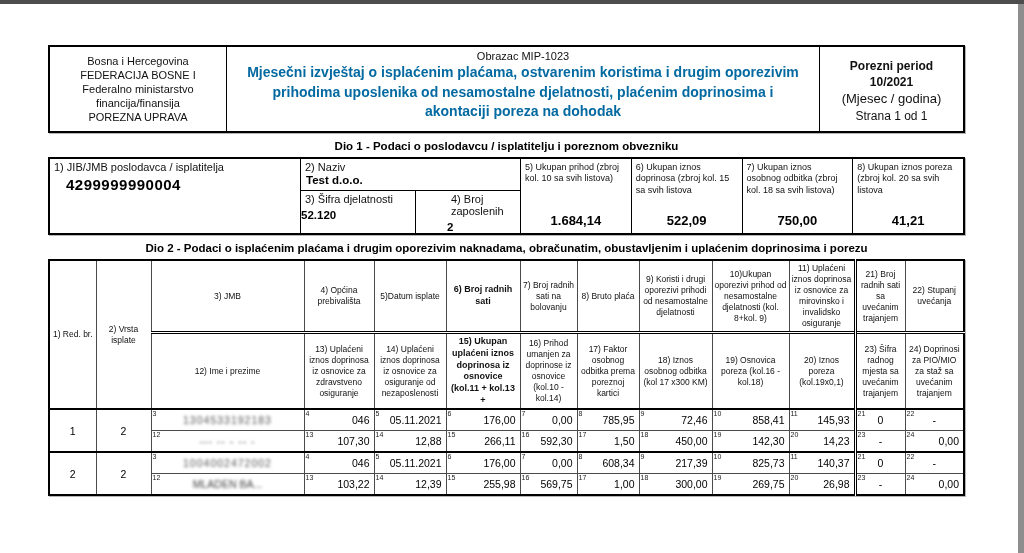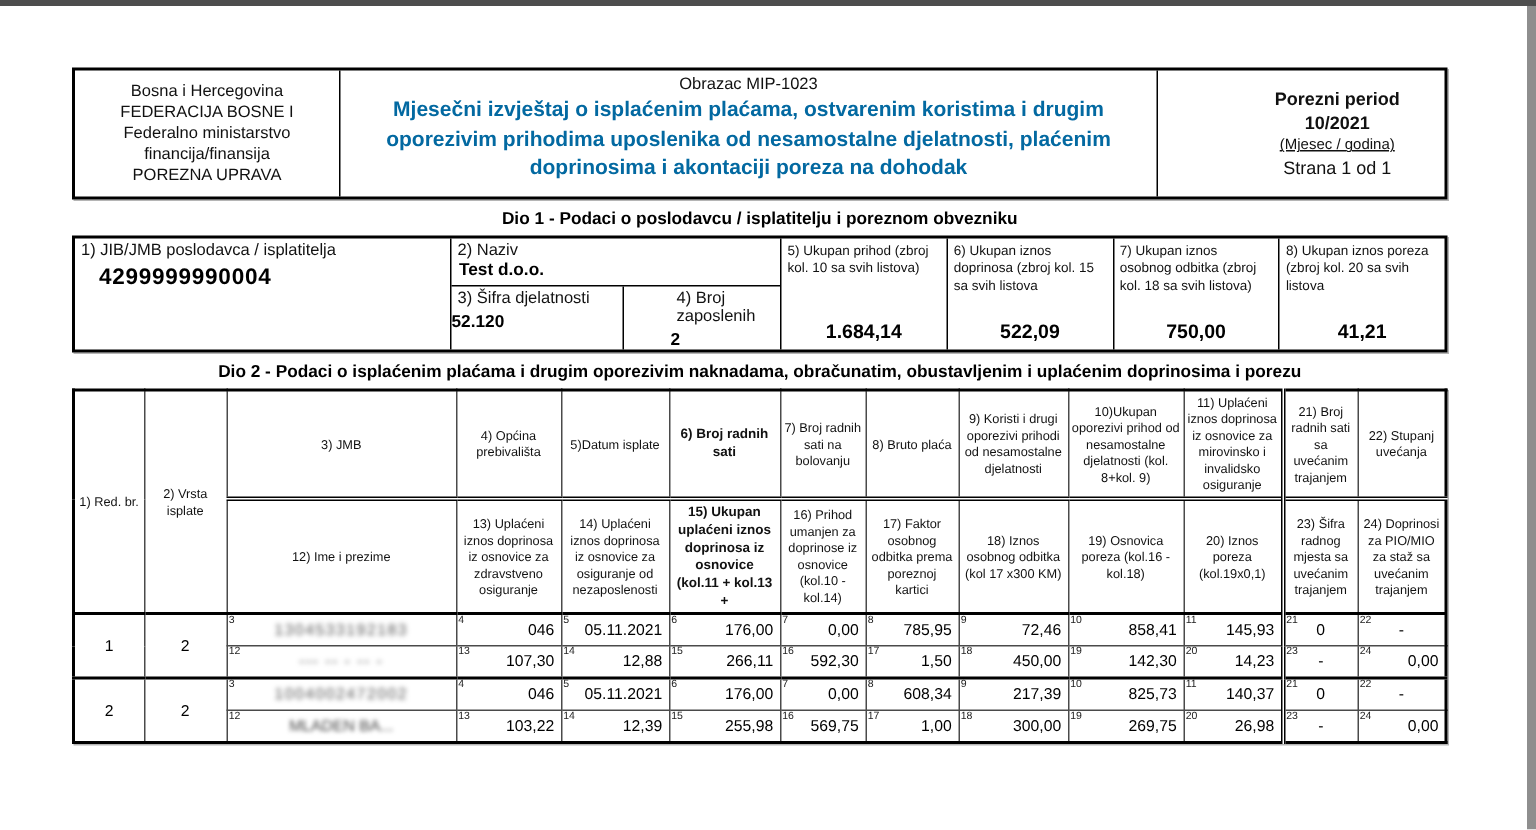"Porezni period" .hdr-right { padding-left: 48px -> none }
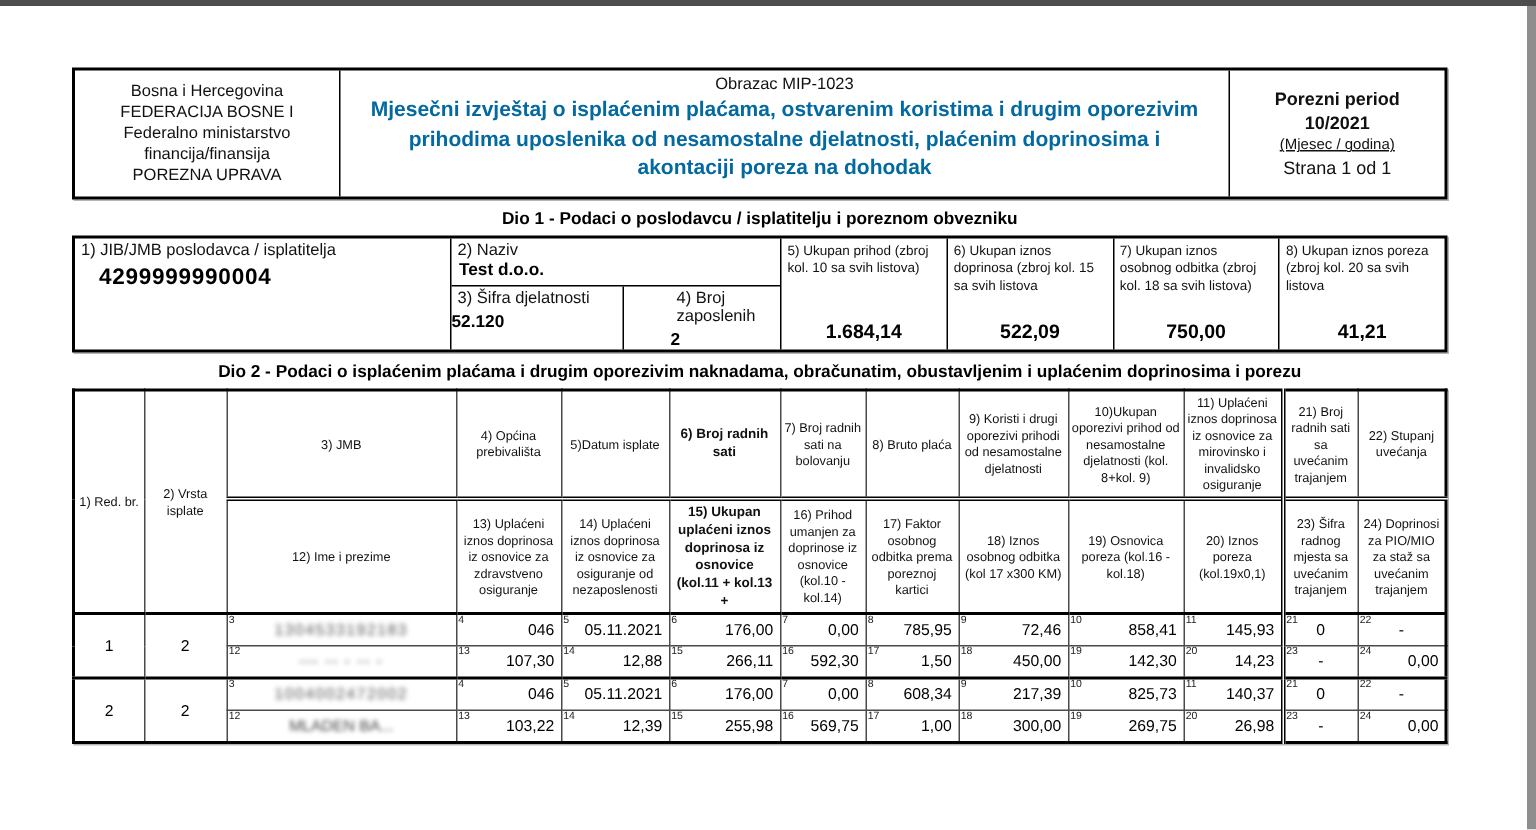"(Mjesec / godina)" .hdr-right .small { font-size: 10px -> 13px; text-decoration: underline -> none }
